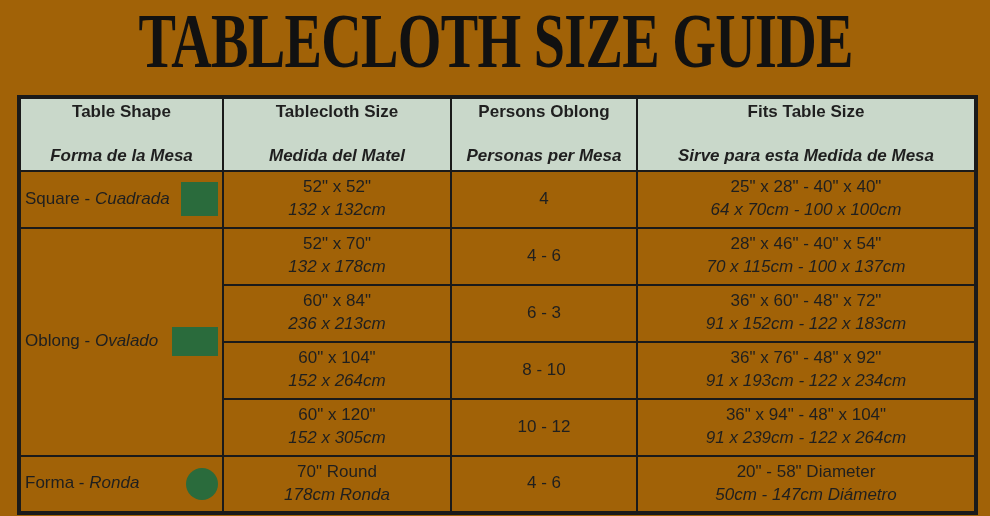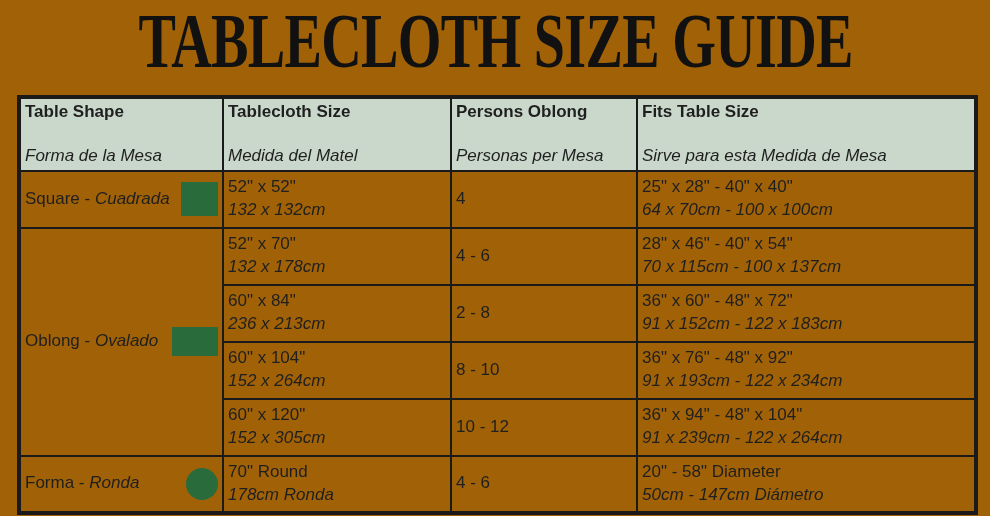"Table Shape" table.guide th, table.guide td { text-align: left -> center }
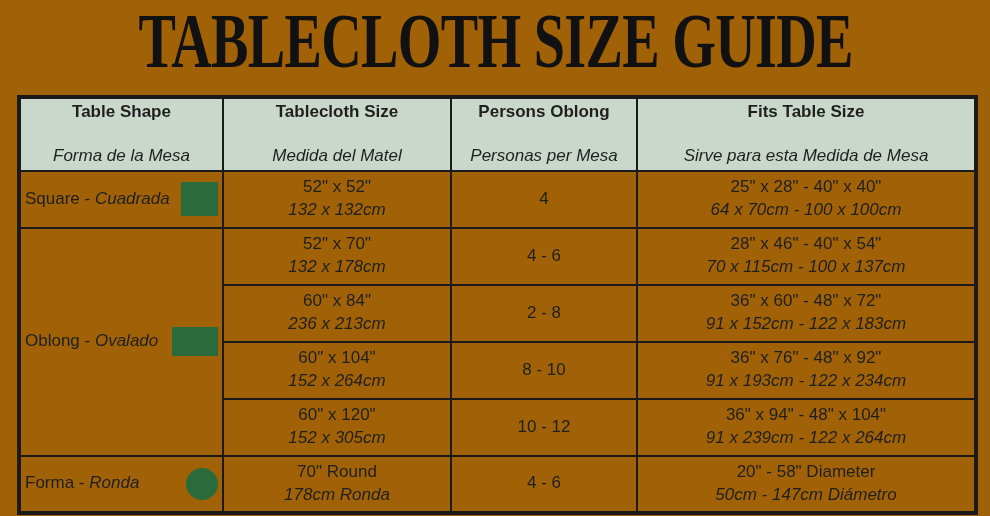"Forma de la Mesa" th .l2 { font-weight: 400 -> 700 }
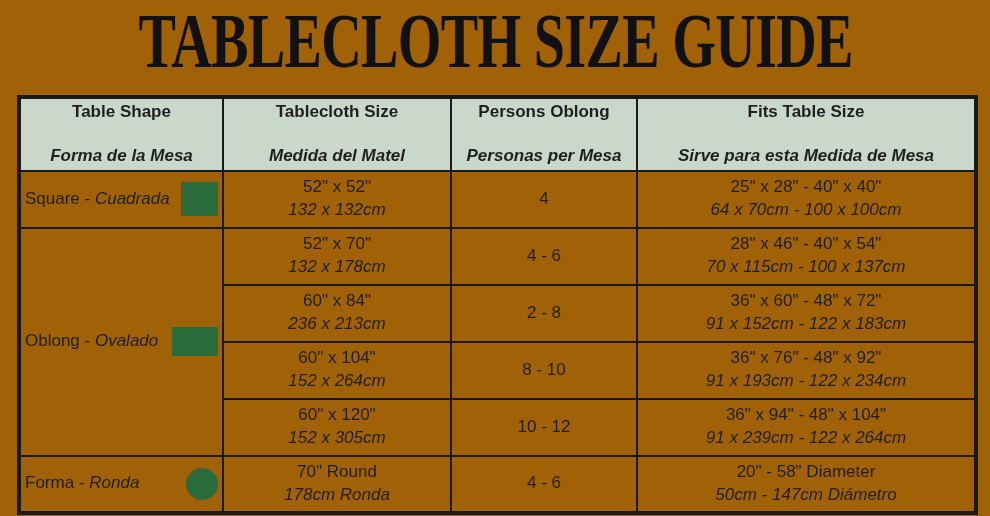"2 - 8" td { text: 2 - 8 -> 6 - 3 }
